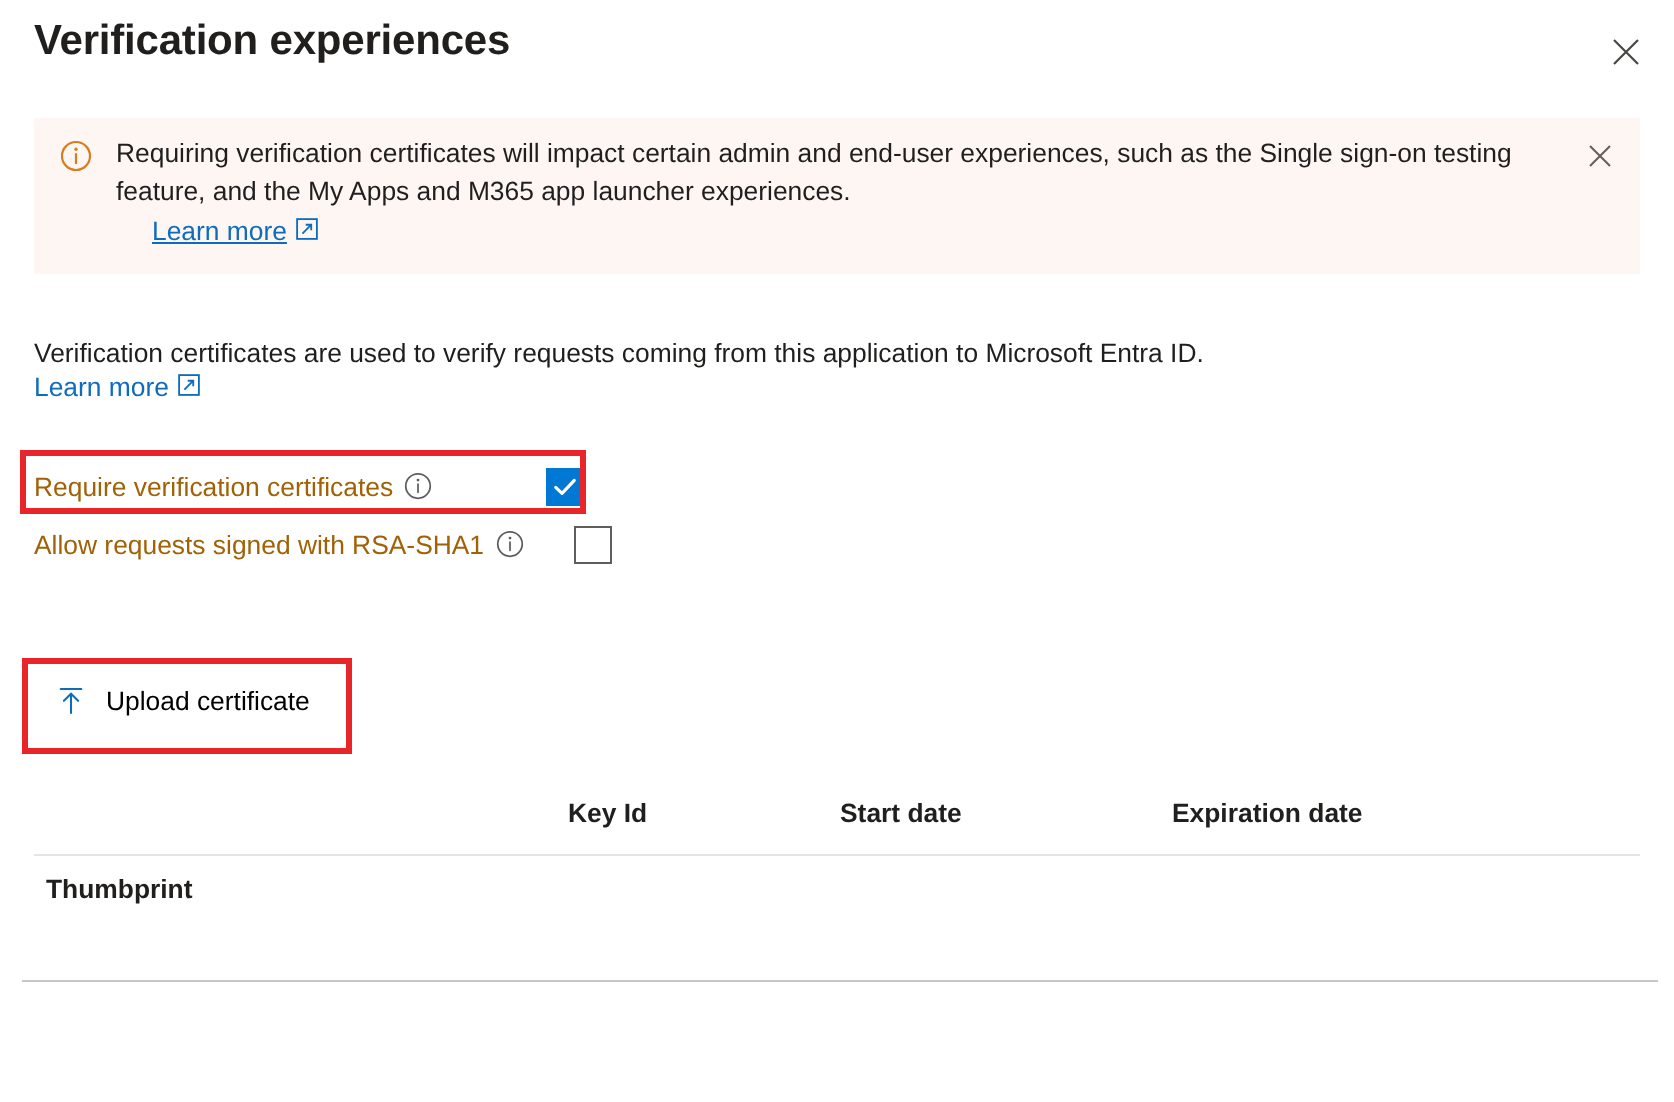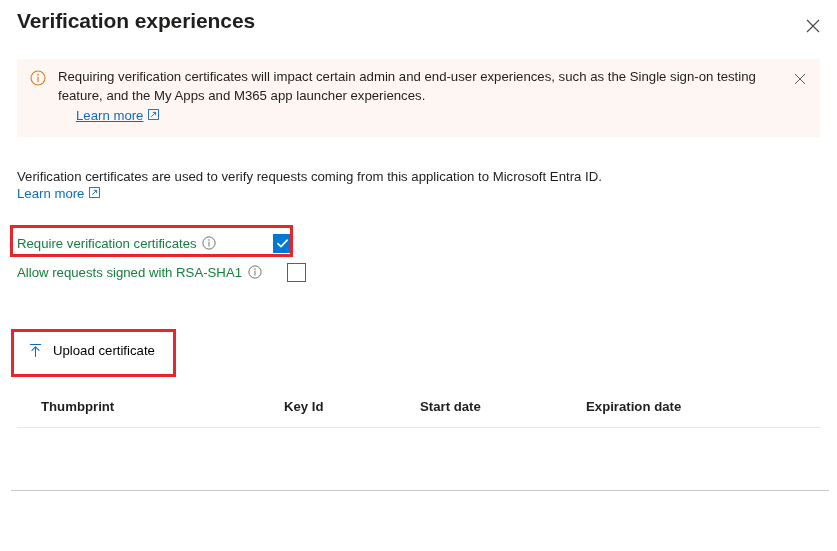"Require verification certificates" .chk-row { color: #15803d -> #a16207 }
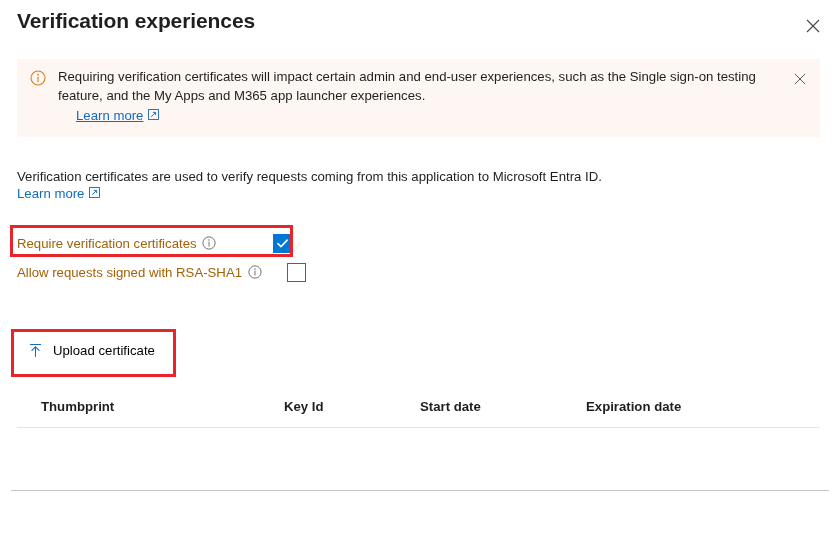"Thumbprint" .th.c0 { left: 24px -> 6px; margin-top: none -> 38px }
